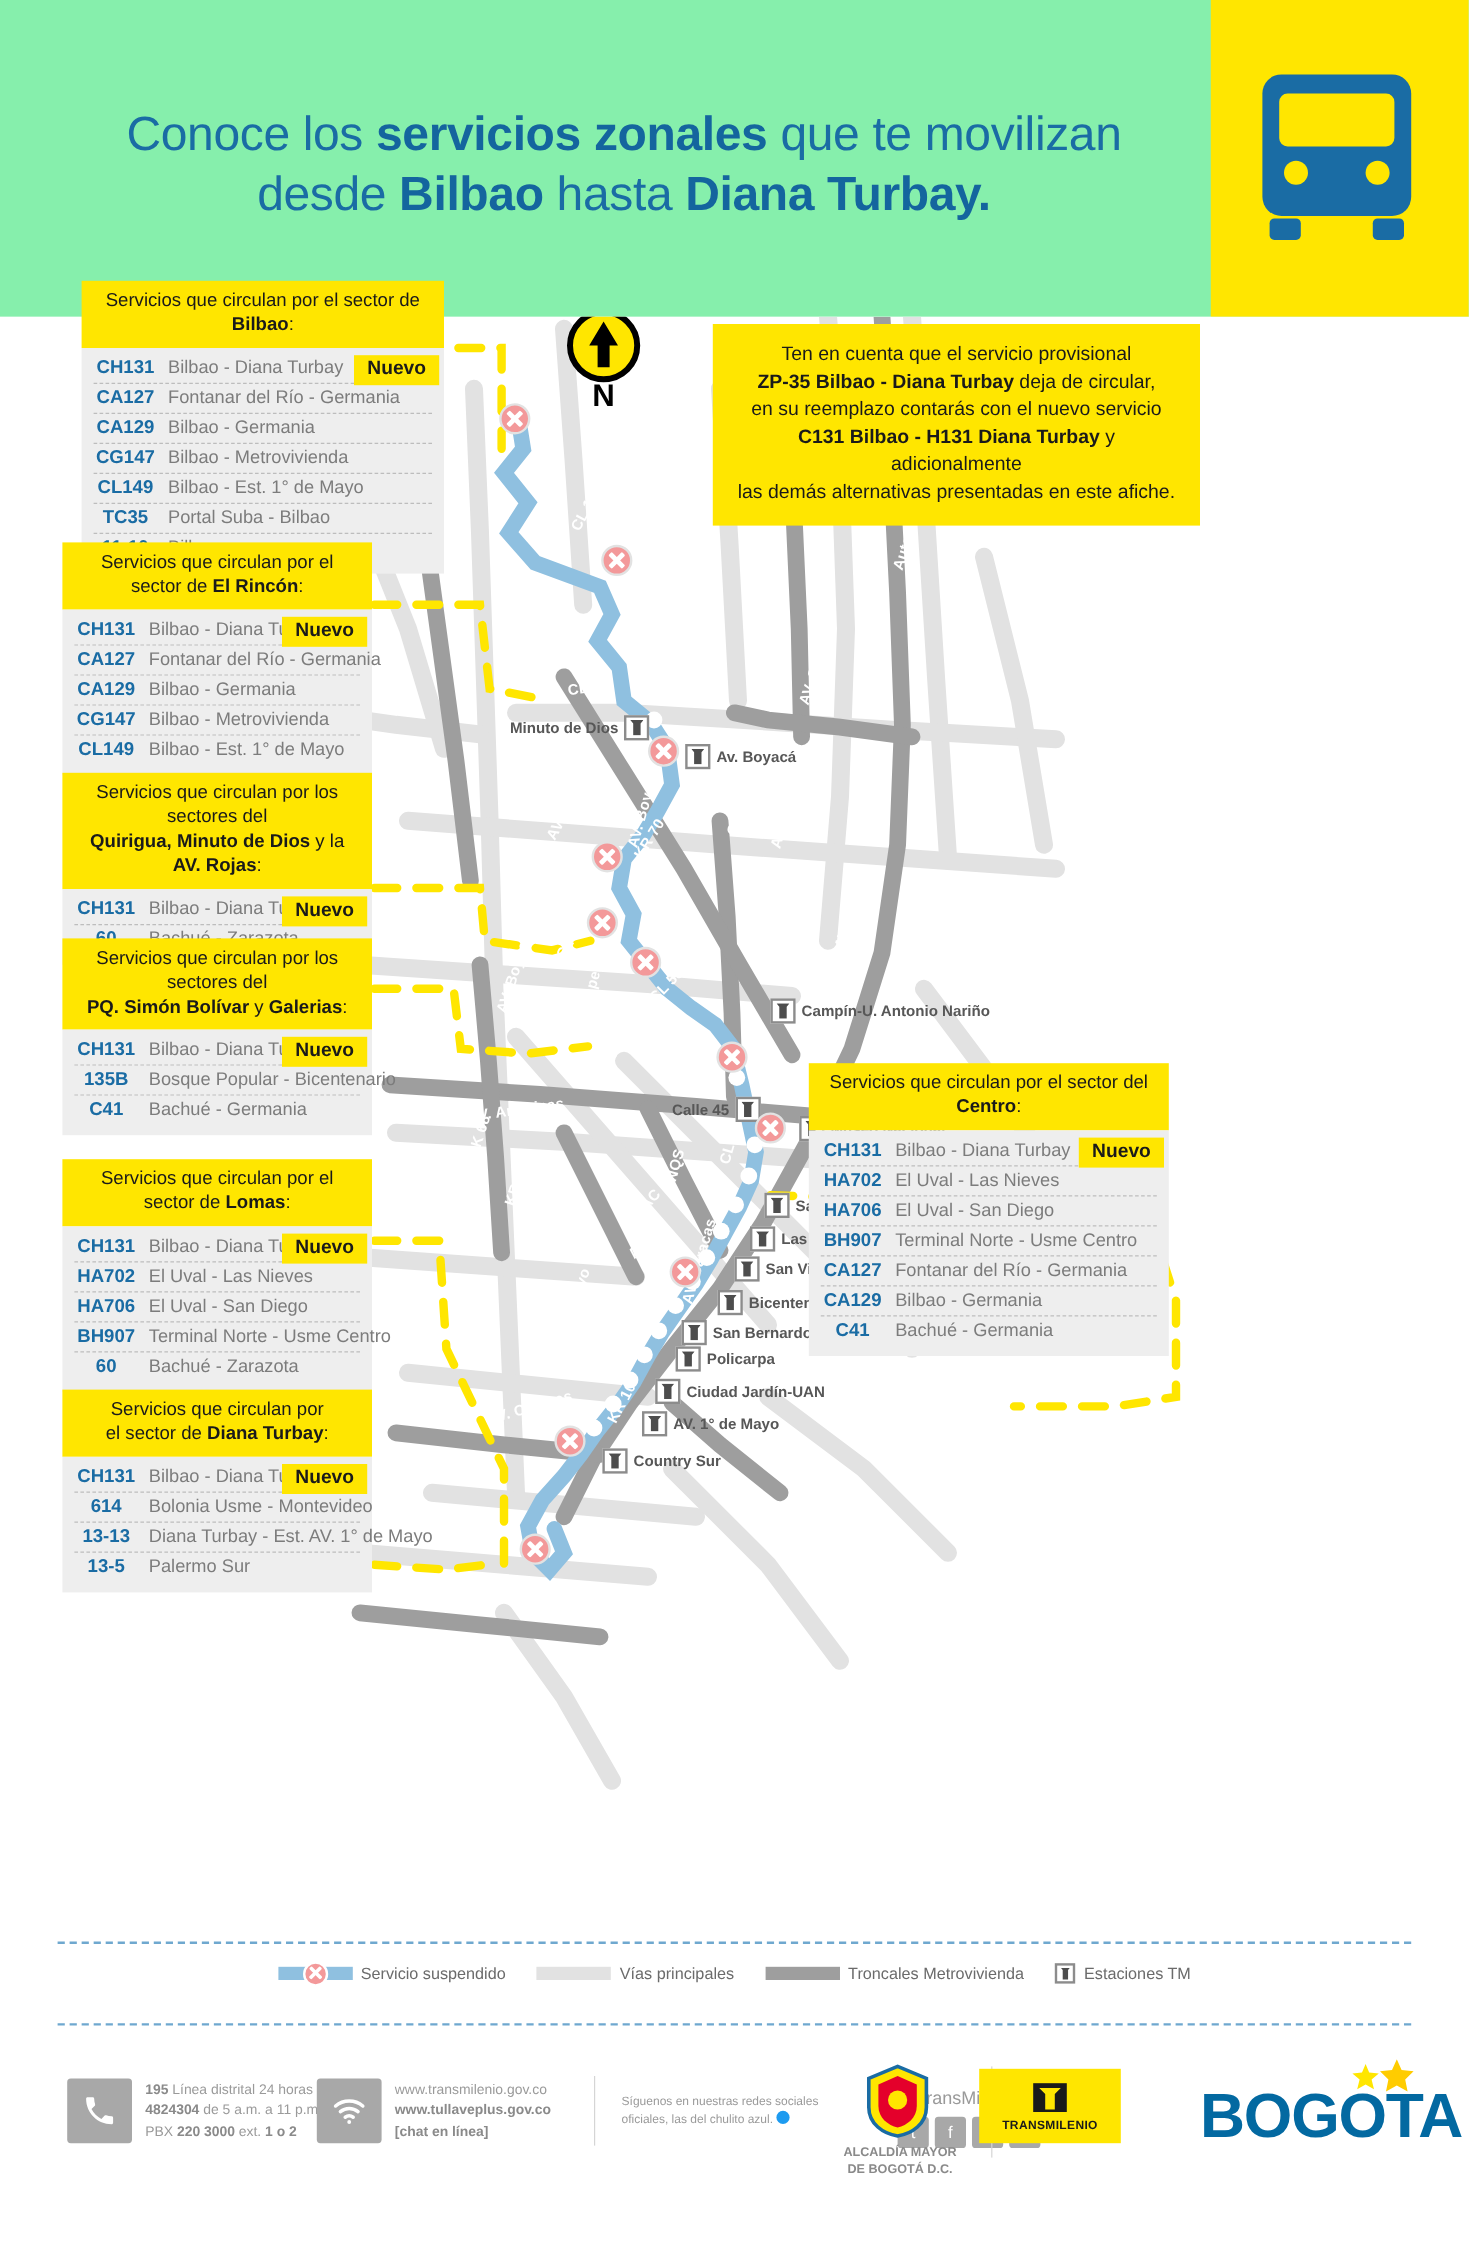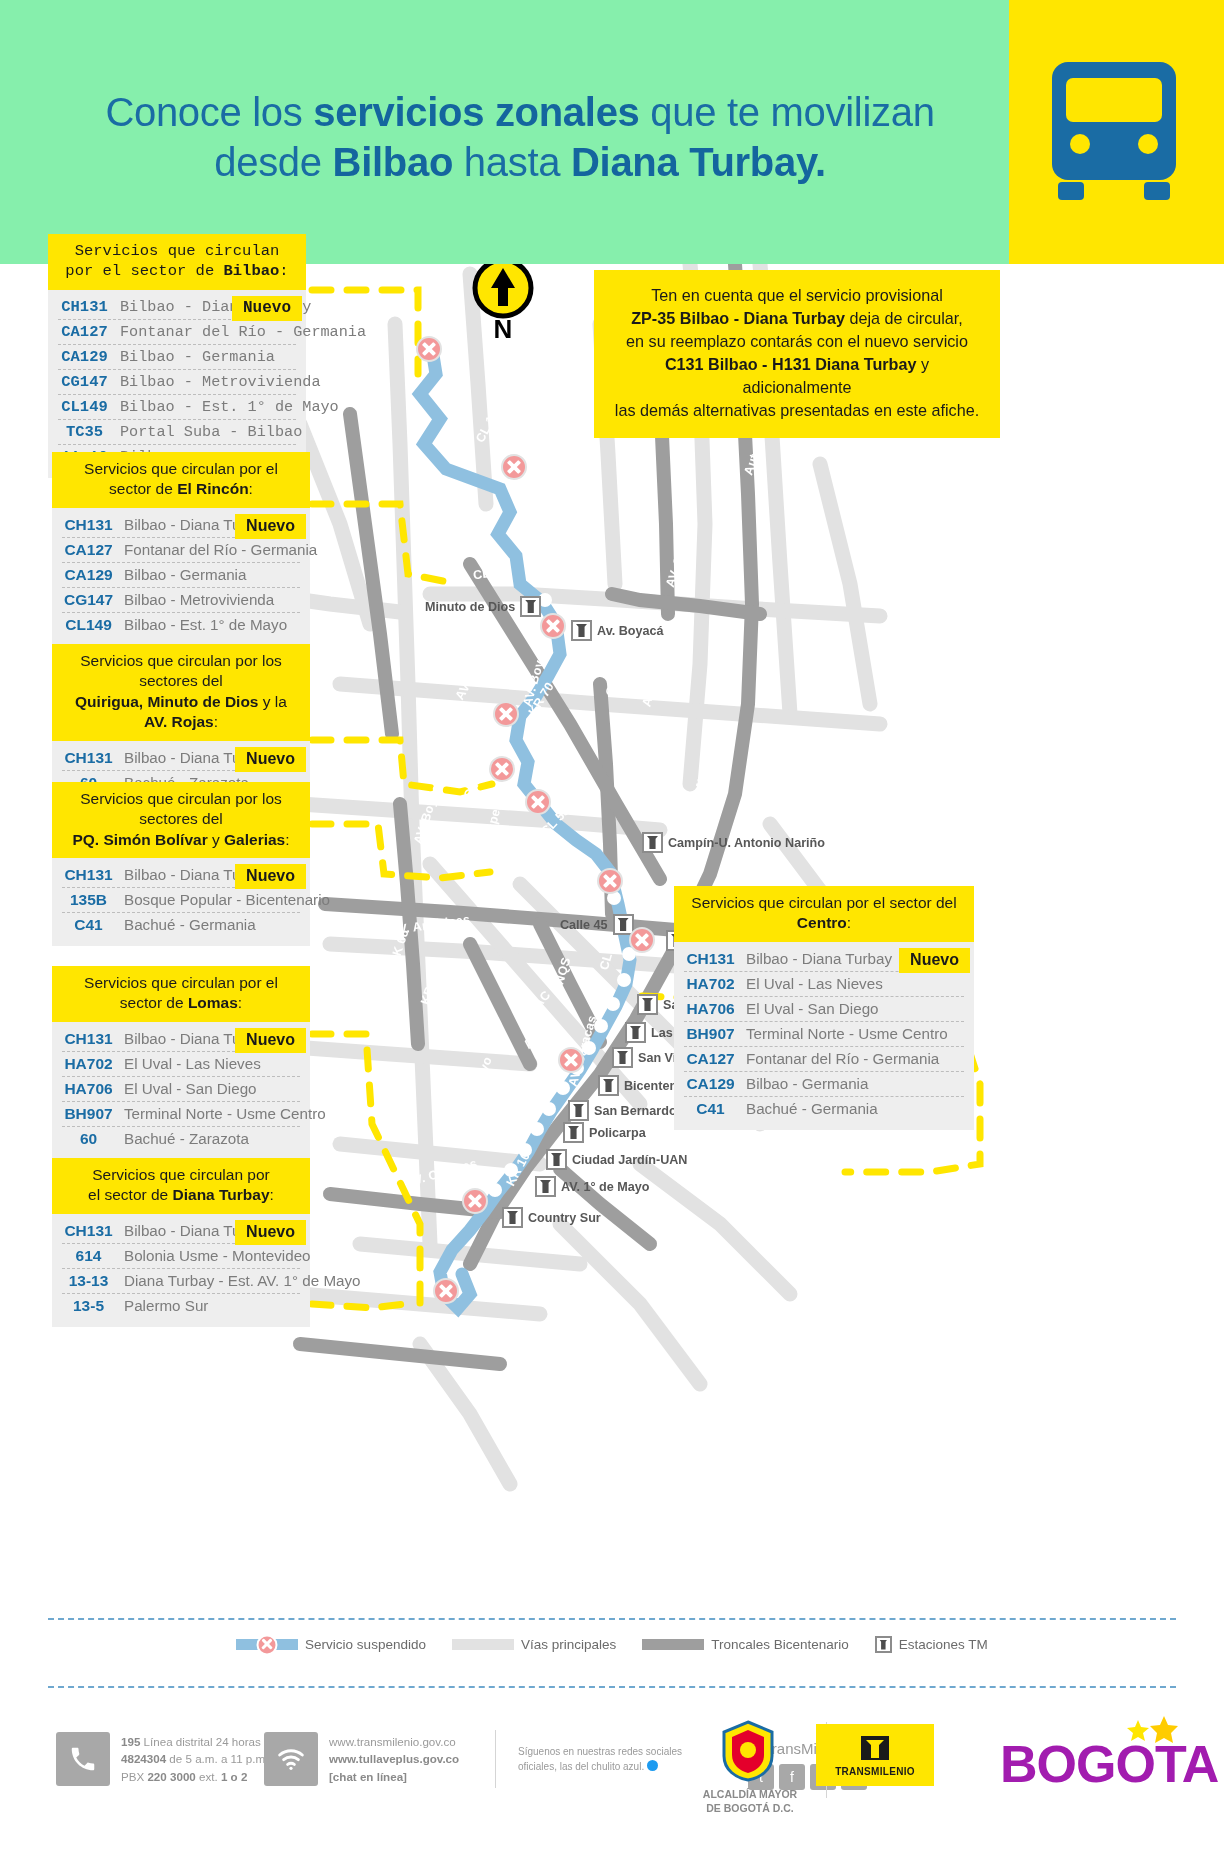"Servicios que circulan por el sector de Bilbao:" div.svc-box { font-family: Liberation Mono, monospace -> none; left: 48px -> 68px; width: 258px -> 302px }
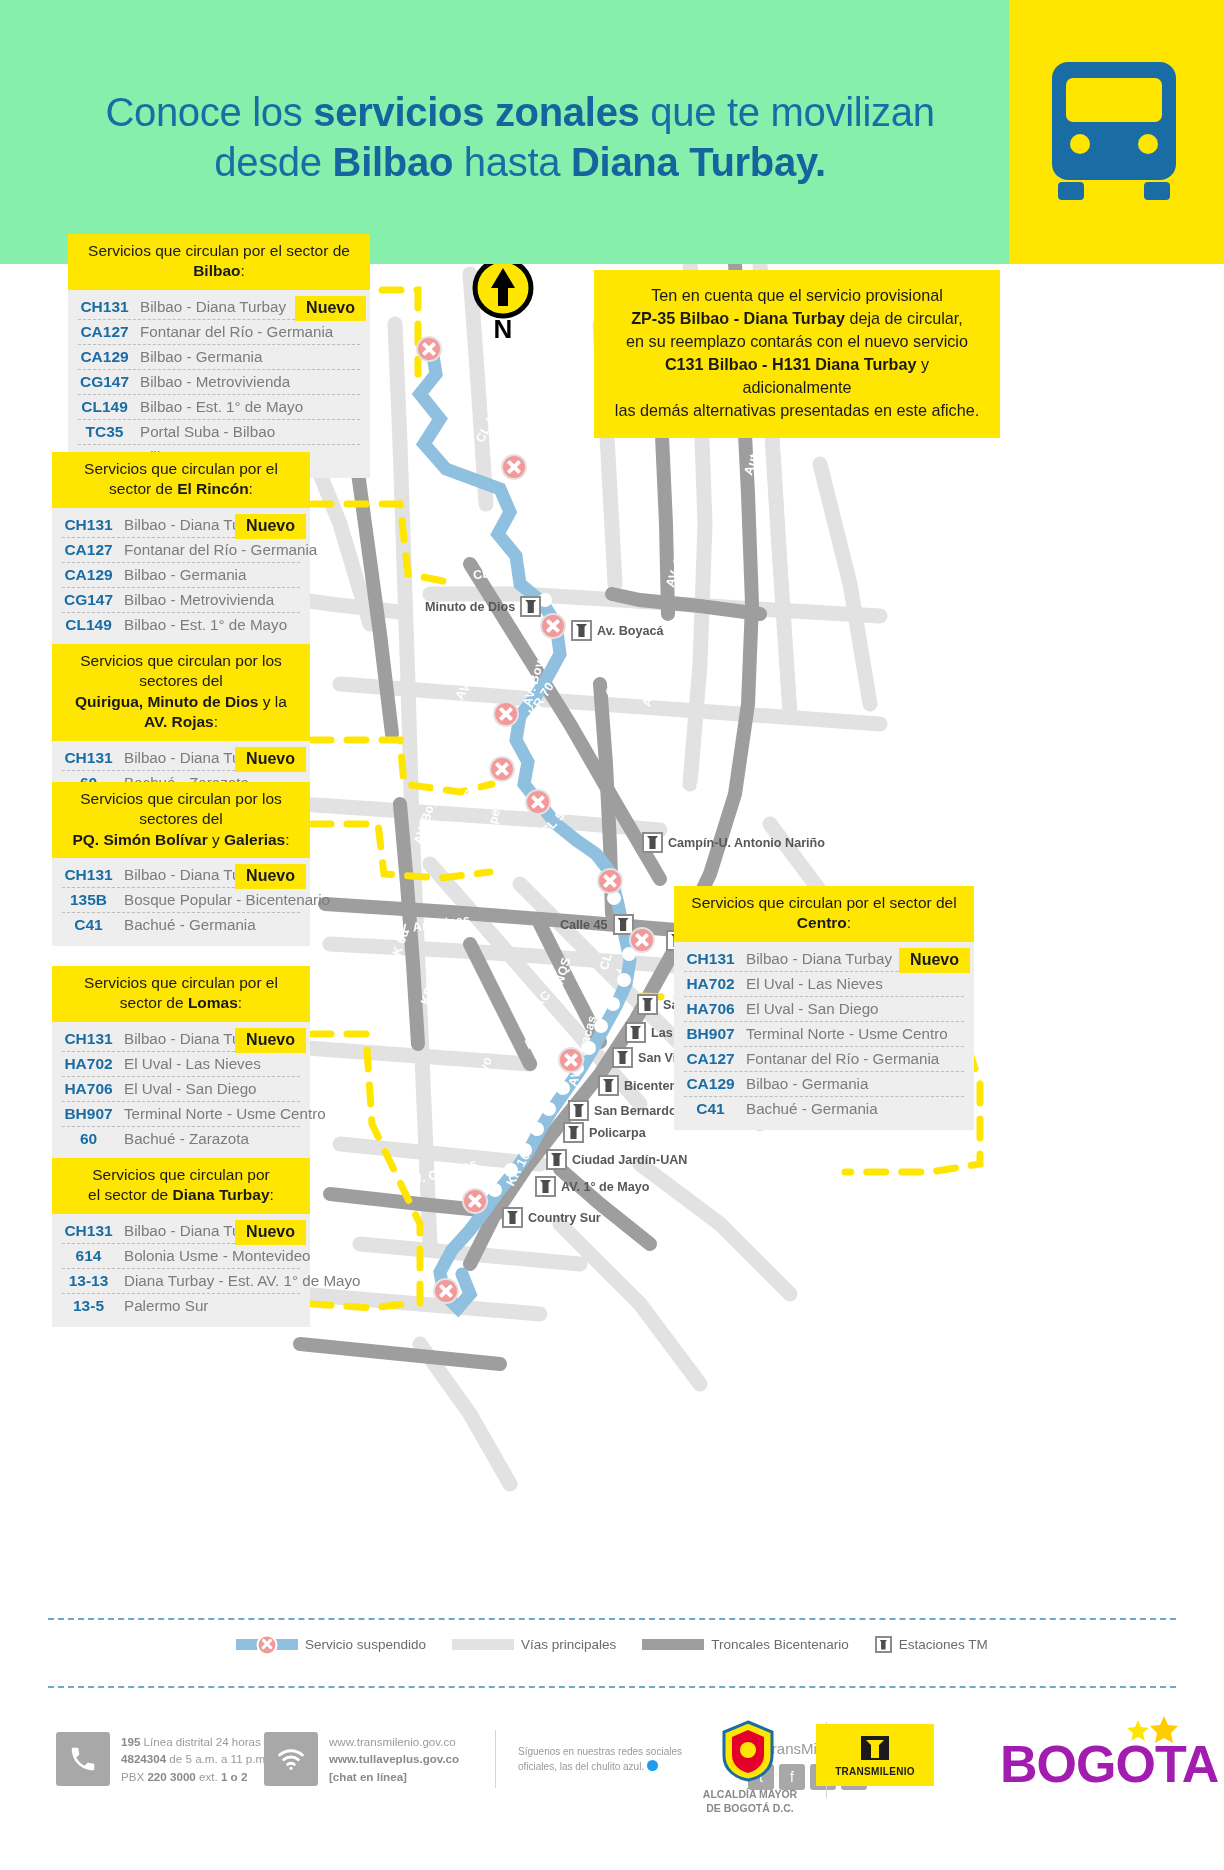"Troncales Bicentenario" span.lbl { text: Bicentenario -> Metrovivienda }
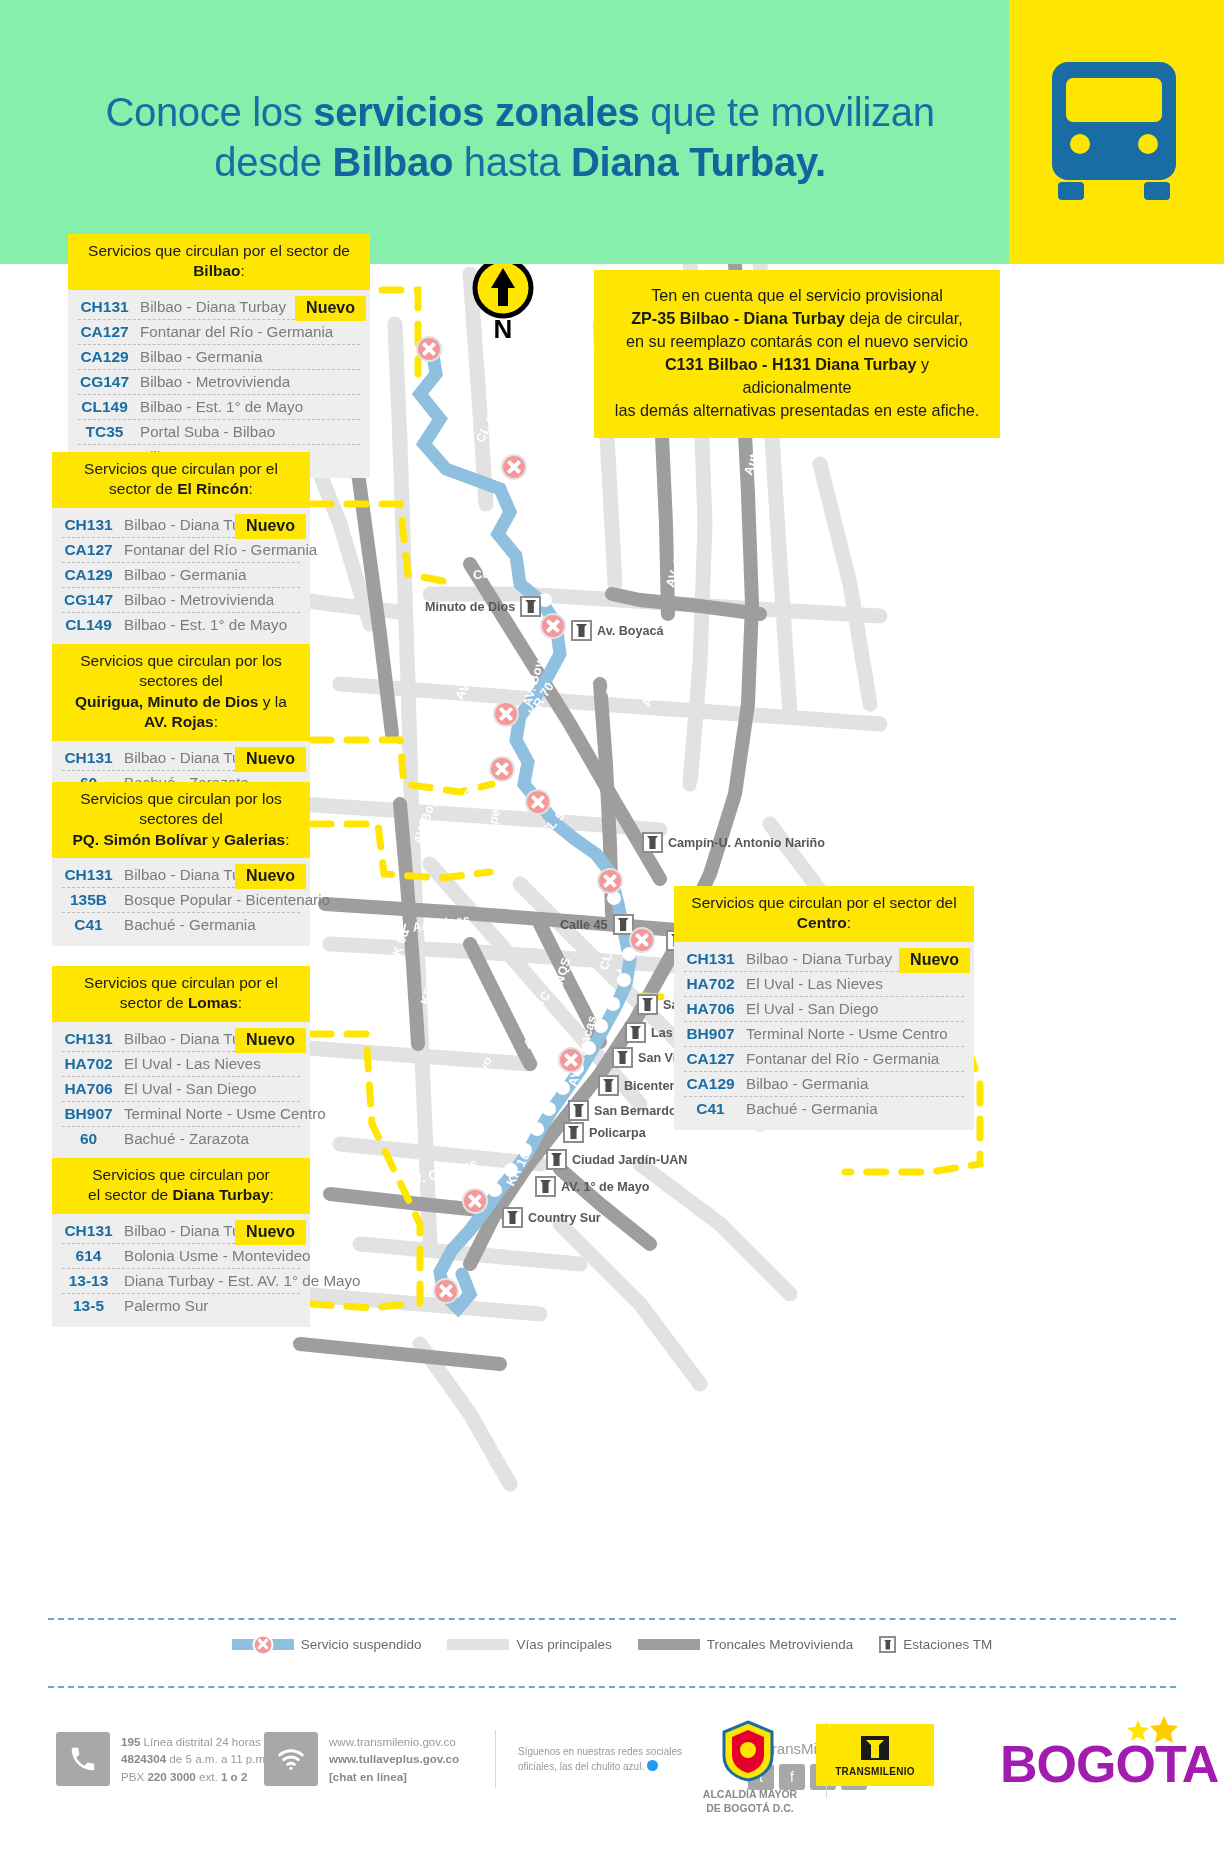"BOGOTA" .bogota-logo { color: #a21caf -> #0369a1 }
